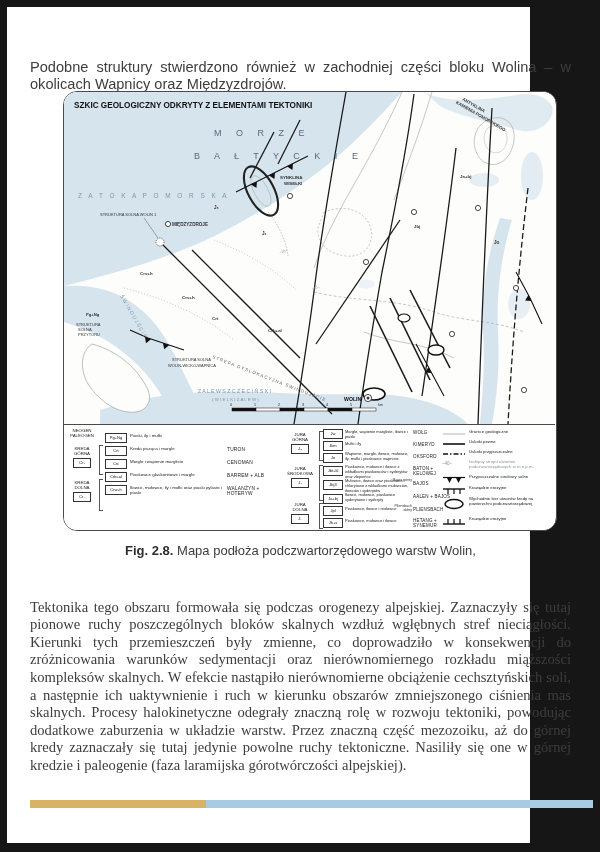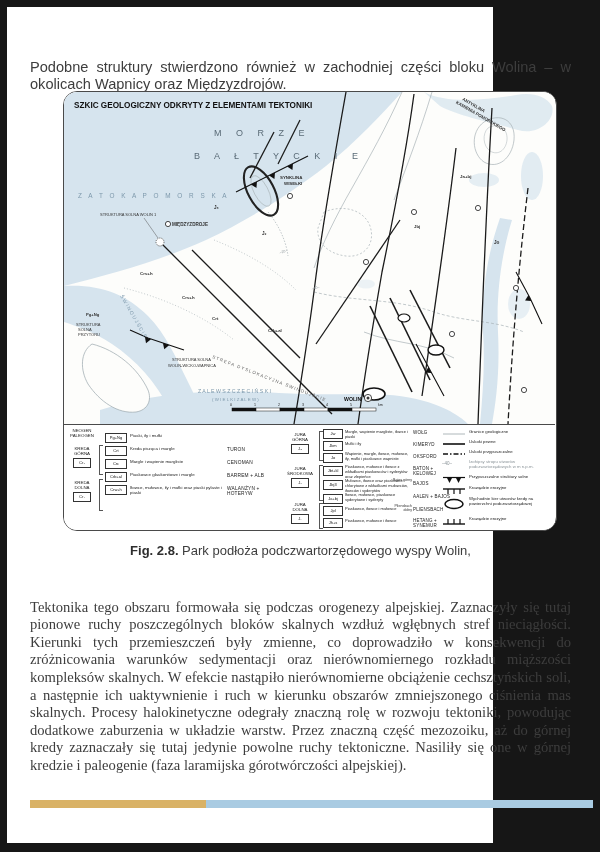"Podobne struktury stwierdzono również w" .page { padding-left: none -> 37px }
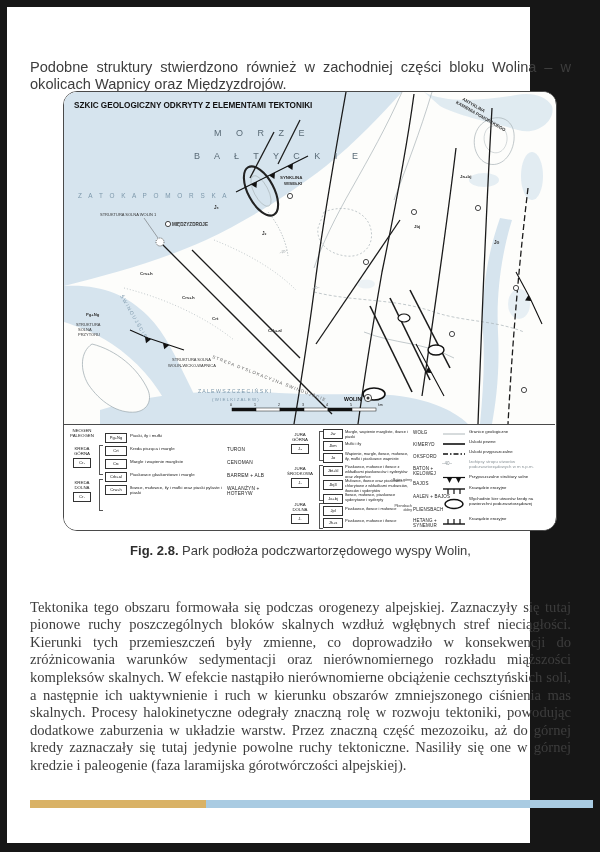"Park podłoża podczwartorzędowego wyspy" span { text: Park podłoża podczwartorzędowego wyspy -> Mapa podłoża podczwartorzędowego warstw }
